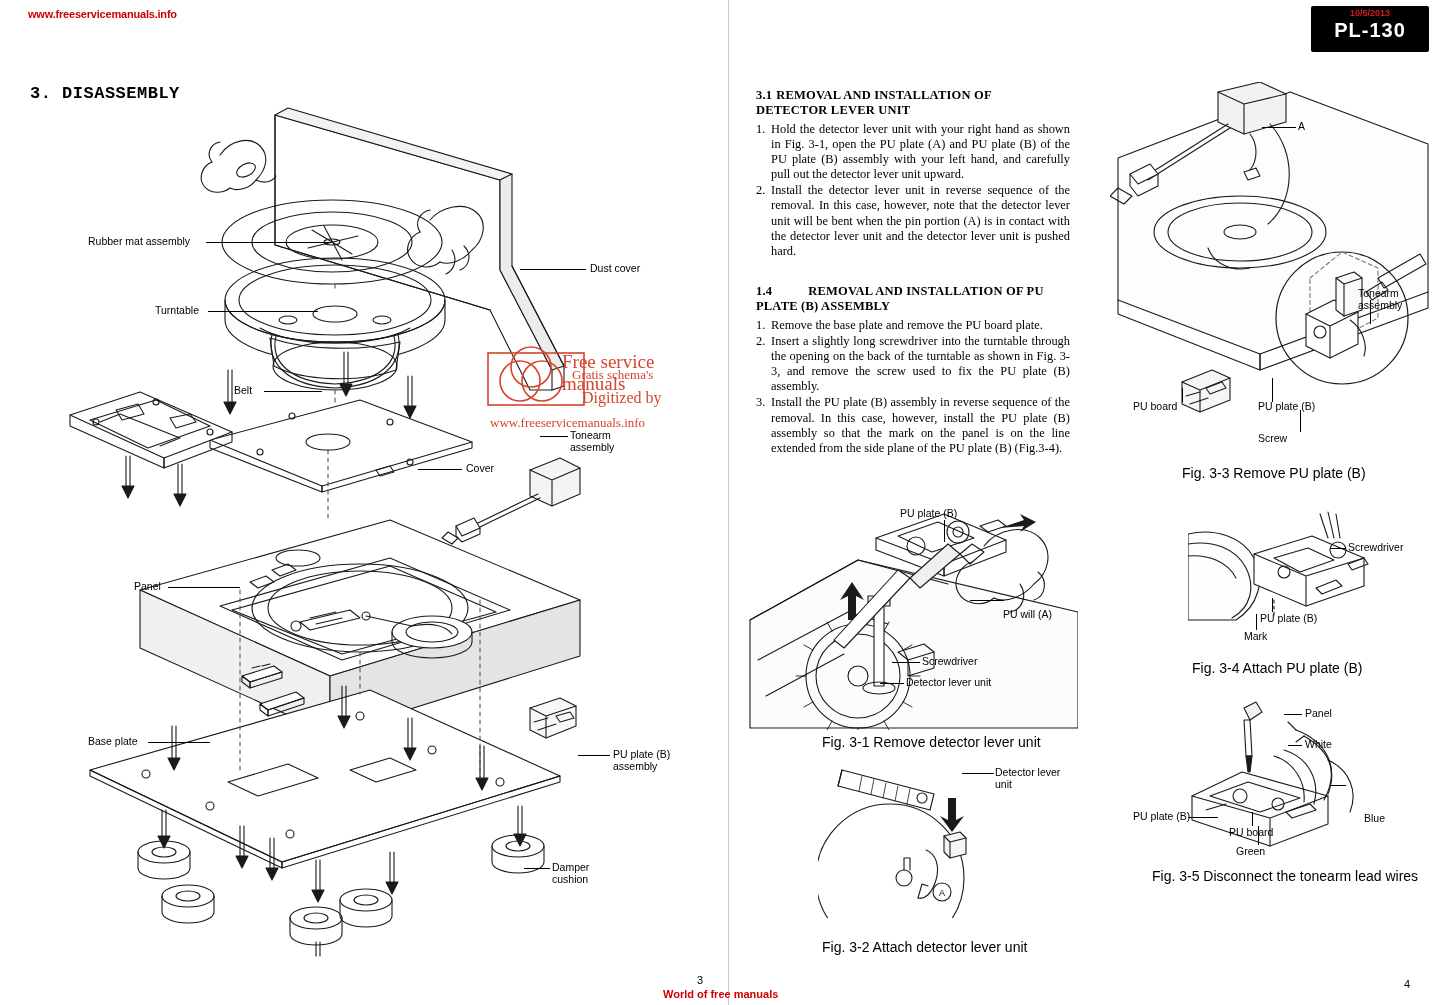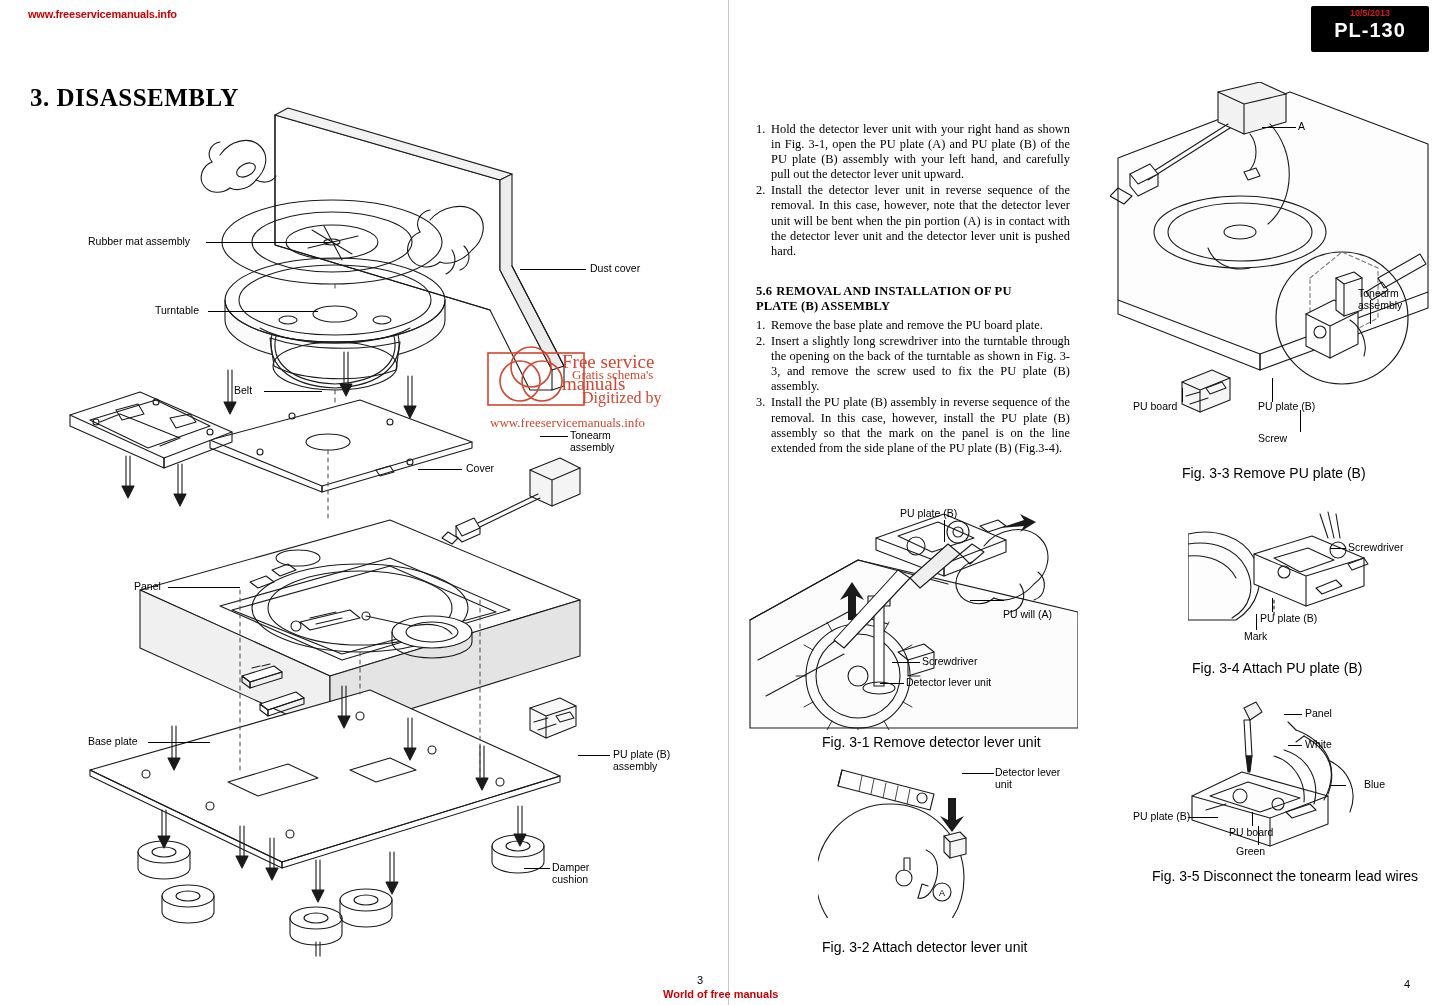"3. DISASSEMBLY" .section-title { font-family: Liberation Serif, serif -> Liberation Mono, monospace; font-size: 25px -> 17px }
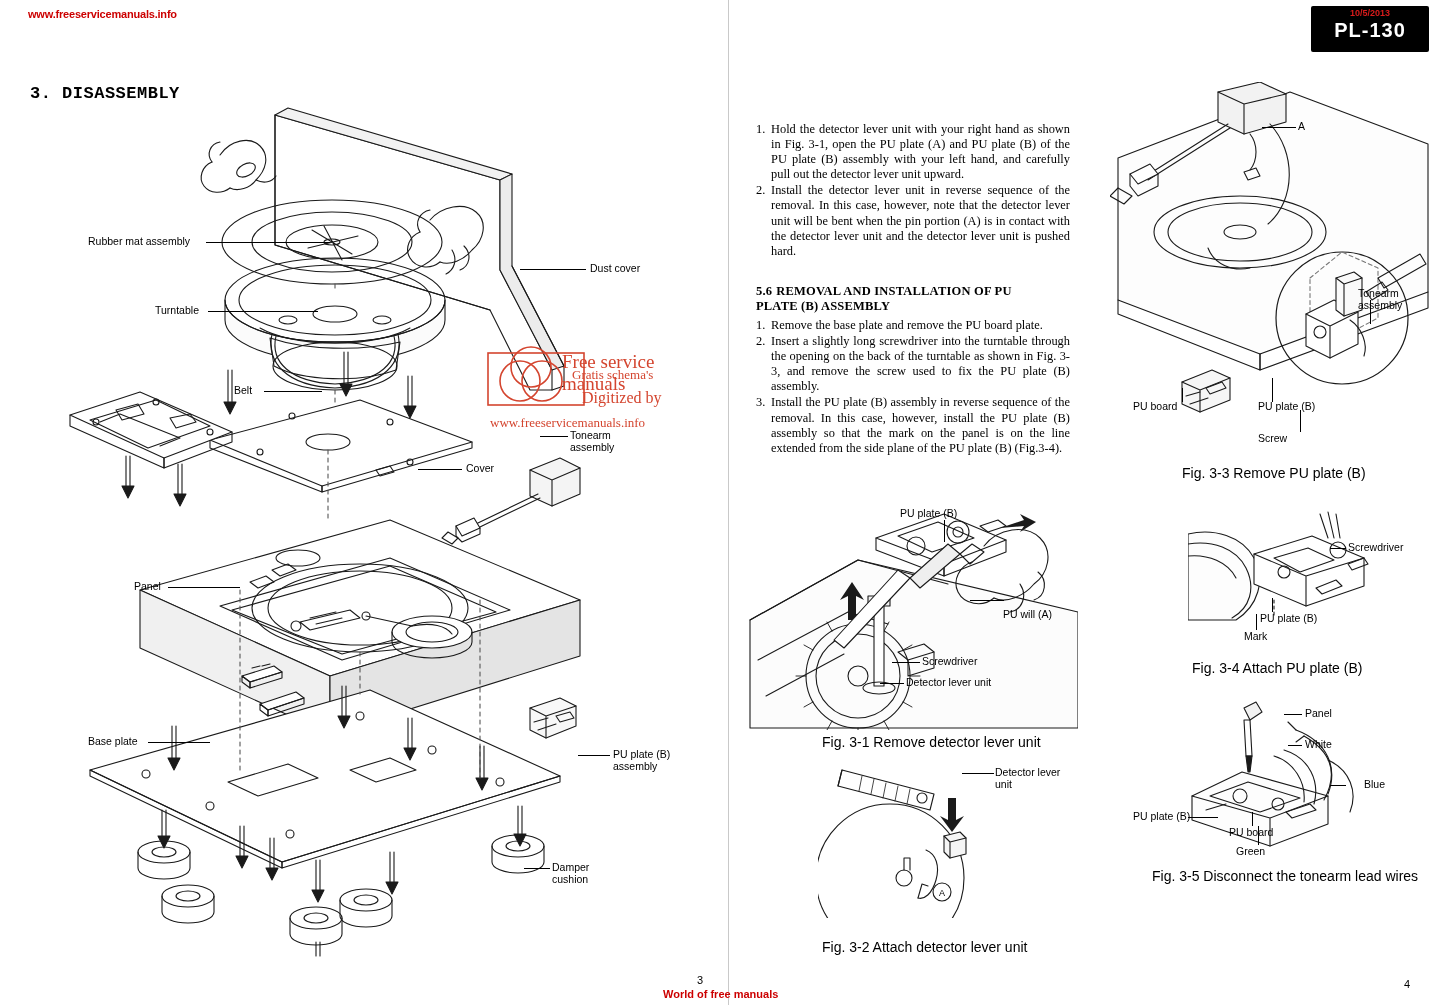"3.1 REMOVAL AND INSTALLATION OF" div.sub-head { html: none -> <div> <span>3.1</span><span>REMOVAL AND INSTALLATION OF DETECTOR LEVER UNIT</span> </div> }
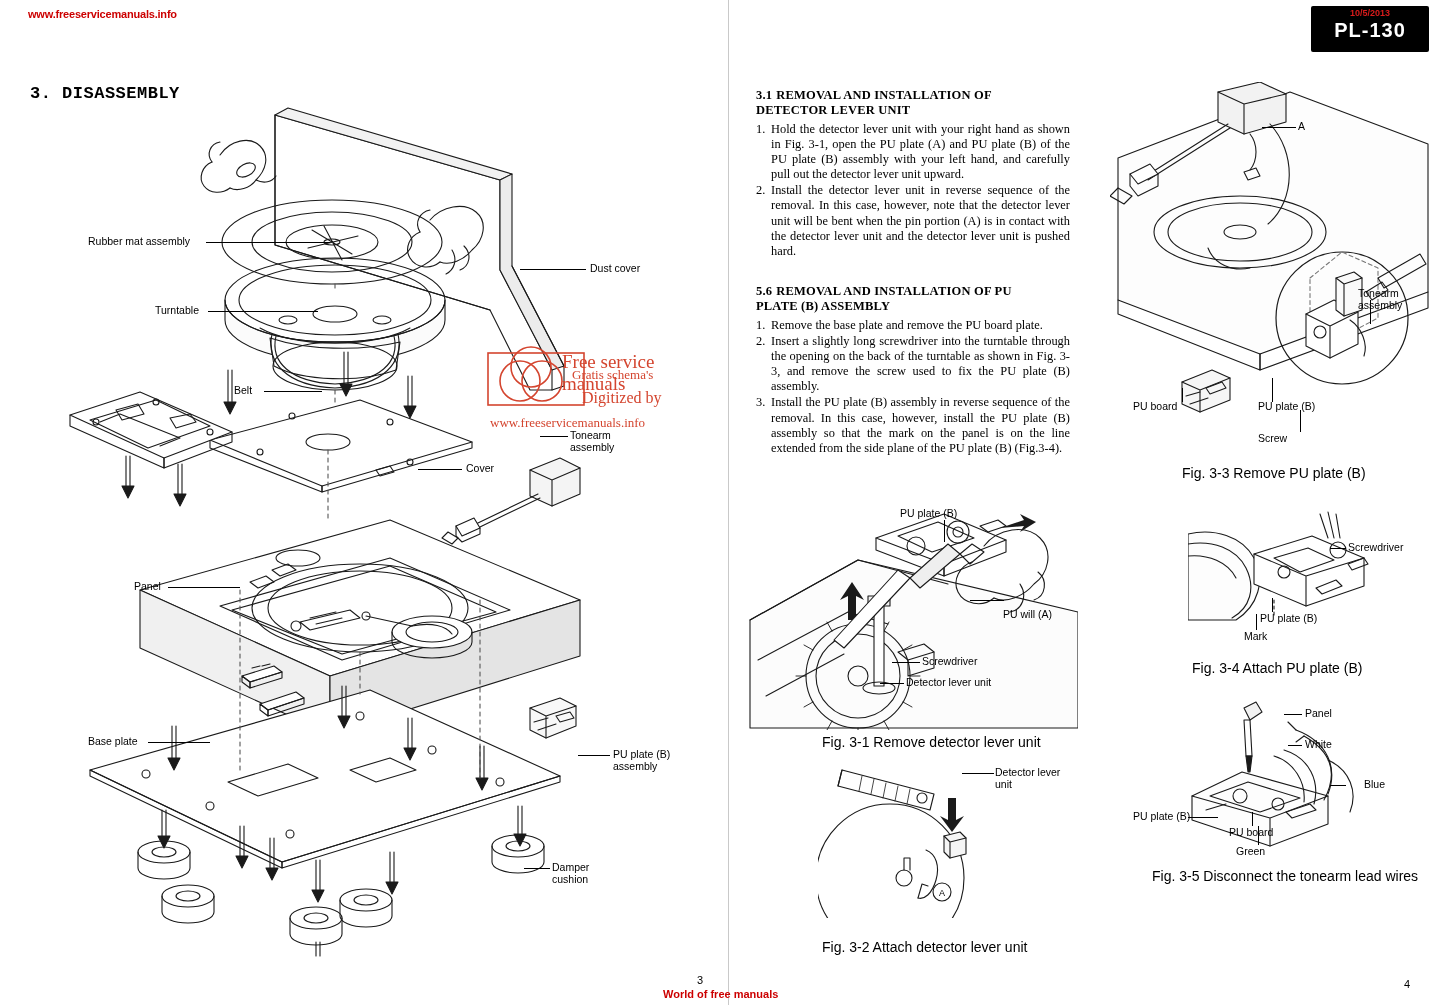"5.6" span.num { text: 5.6 -> 1.4 }
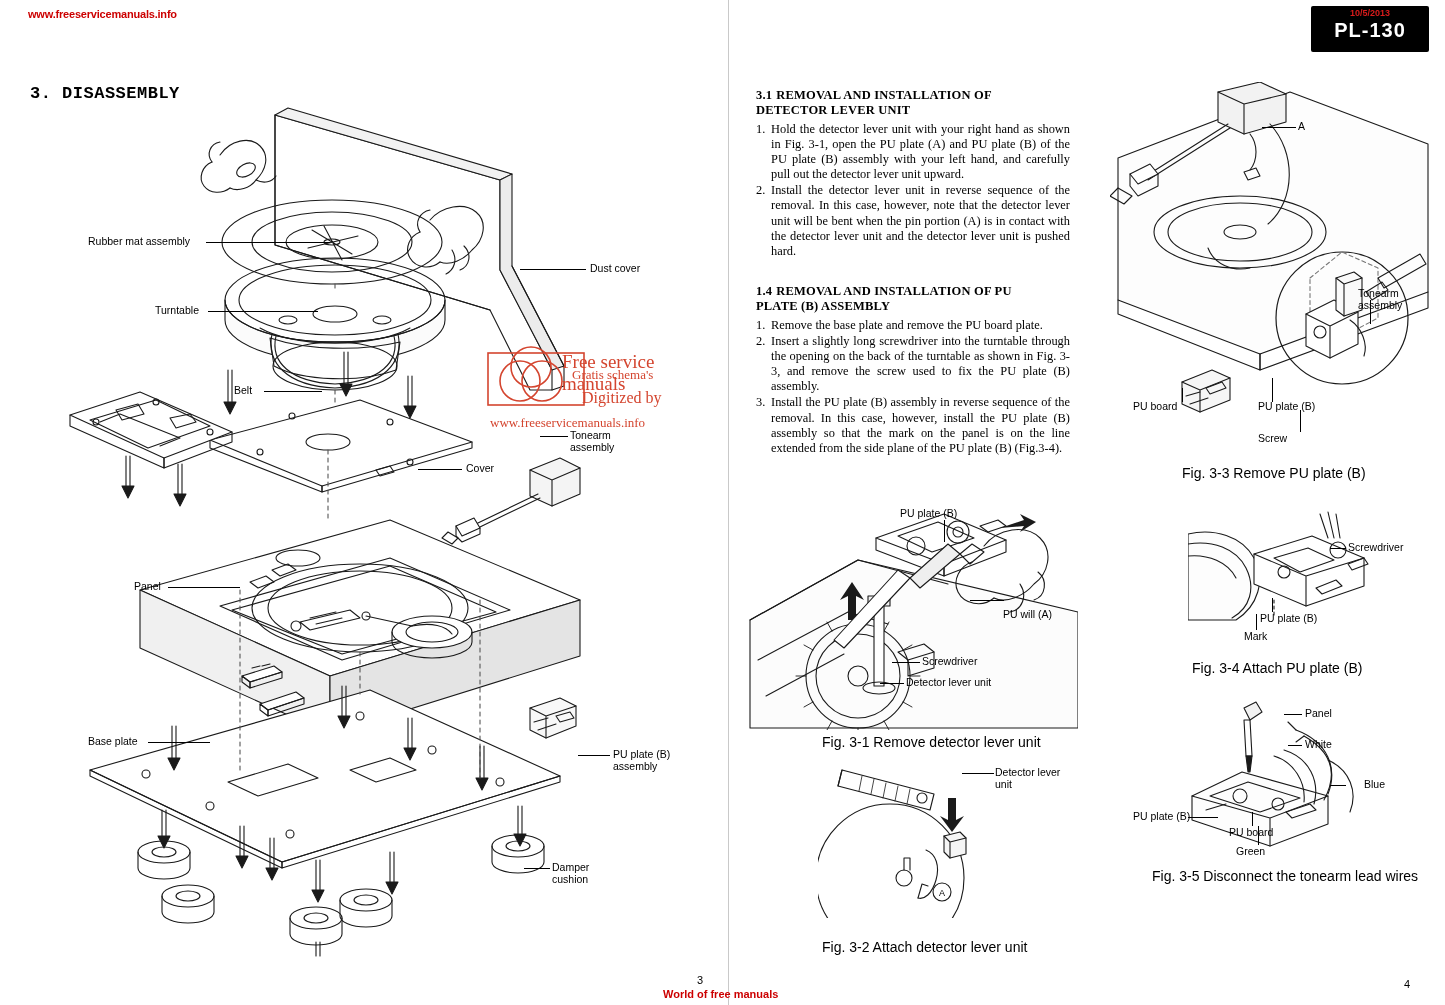"REMOVAL AND INSTALLATION OF PU" span { margin-left: none -> 32px }
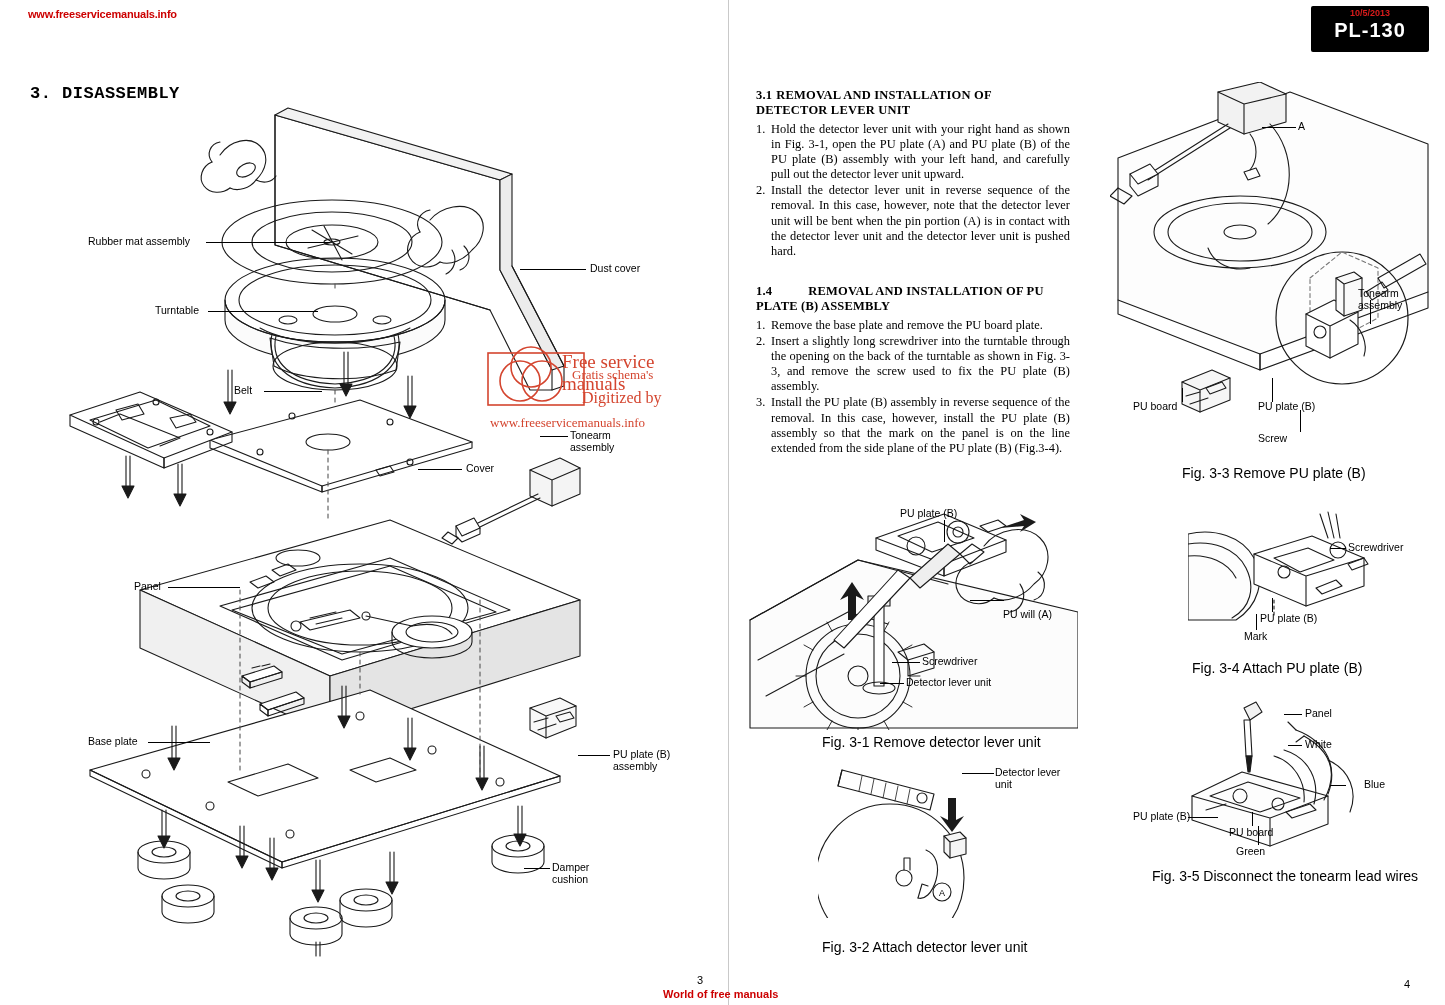"Blue" div.label { top: 778px -> 812px }
